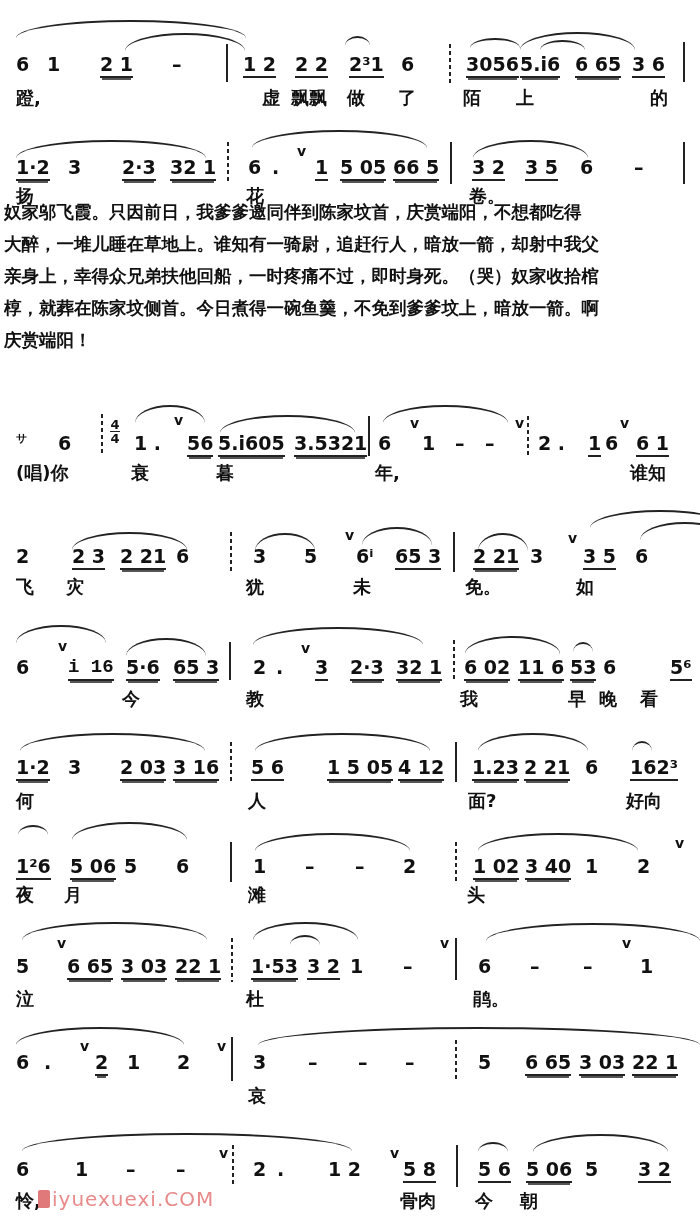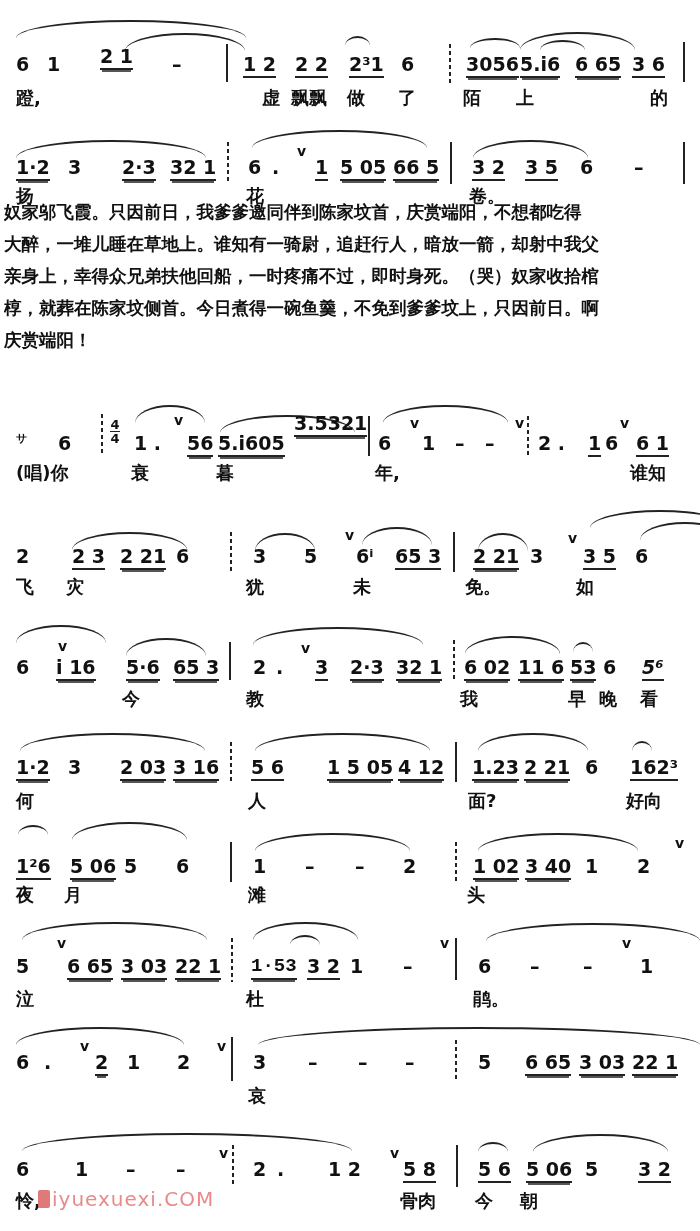"2 1" span.n { top: 45px -> 53px }
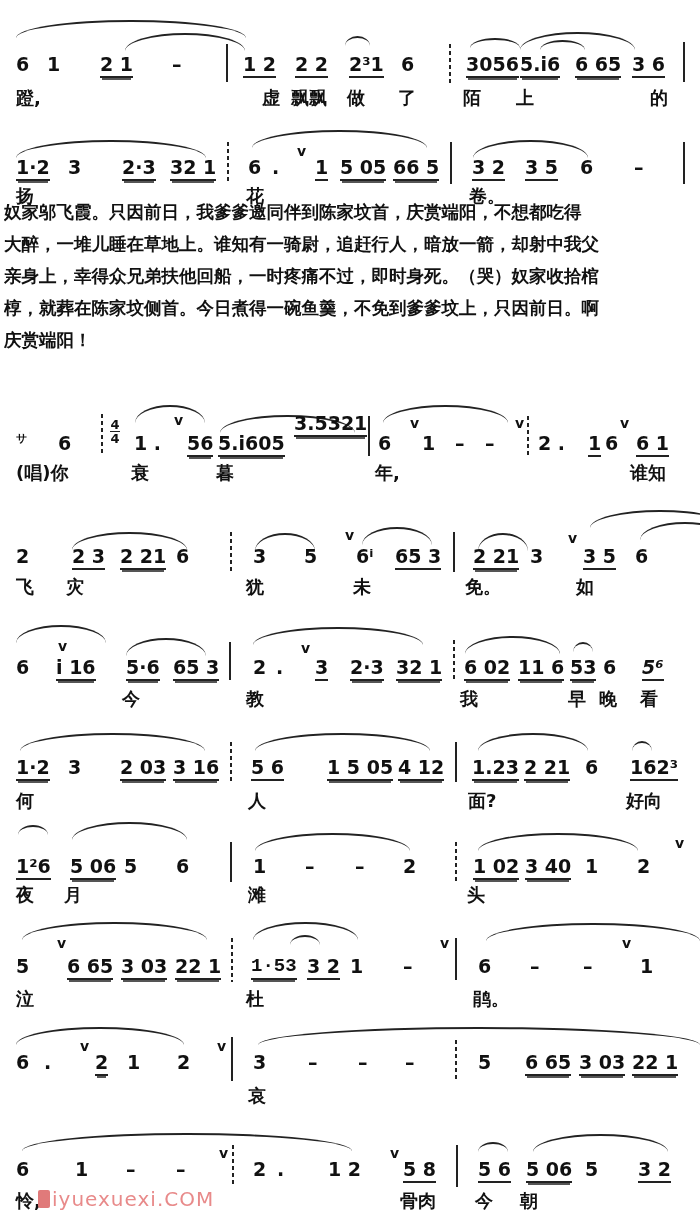"椁，就葬在陈家坟侧首。今日煮得一碗鱼羹，不免到爹爹坟上，只因前日。啊" div.prose { text: 只因前日 -> 暗放一箭 }
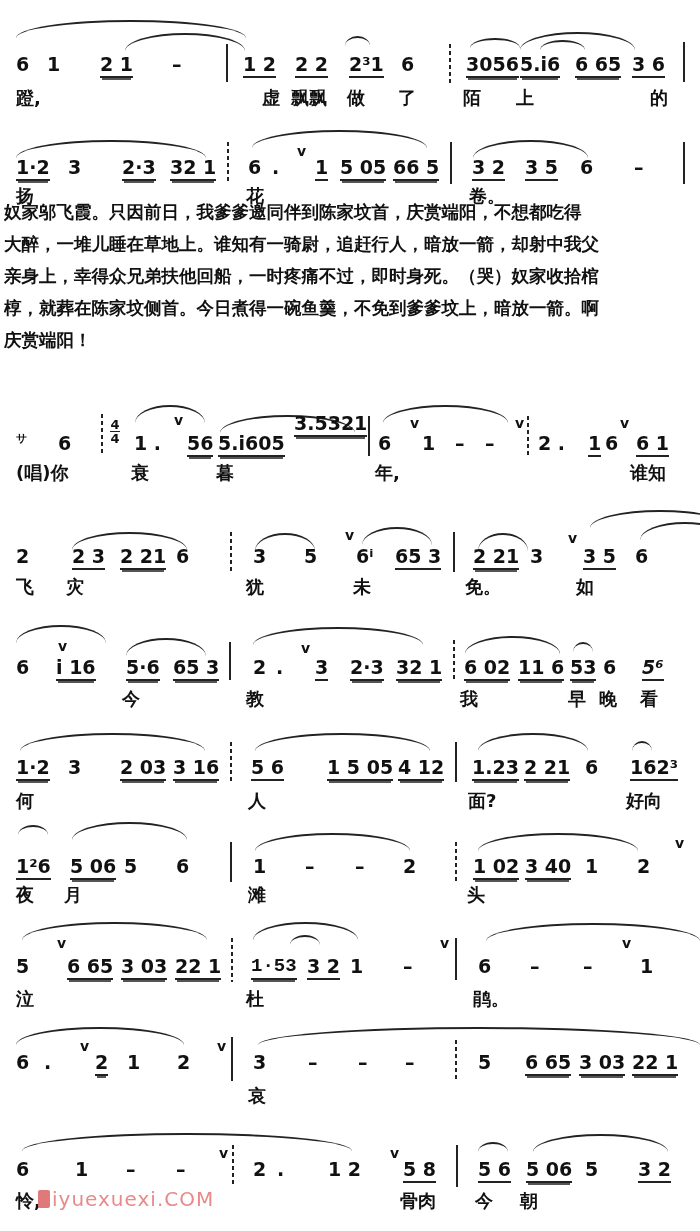"3.5321" span.n { top: 412px -> 432px }
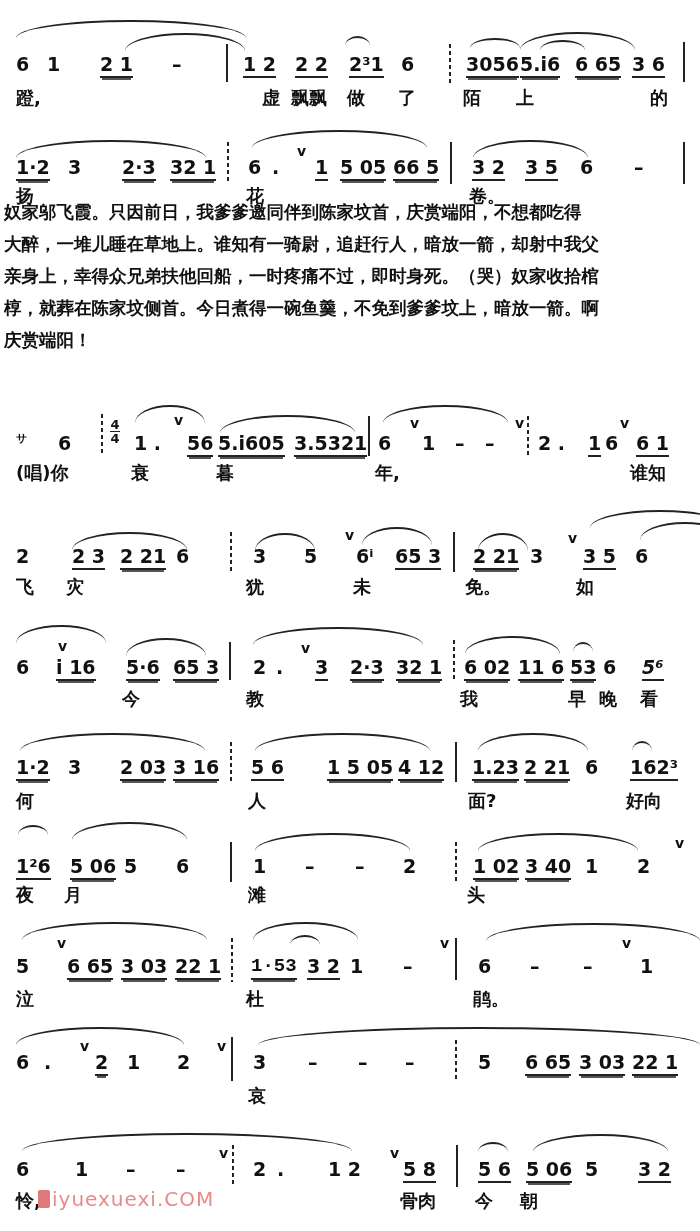"i 16" span.n { font-family: none -> Liberation Mono, monospace; left: 56px -> 68px }
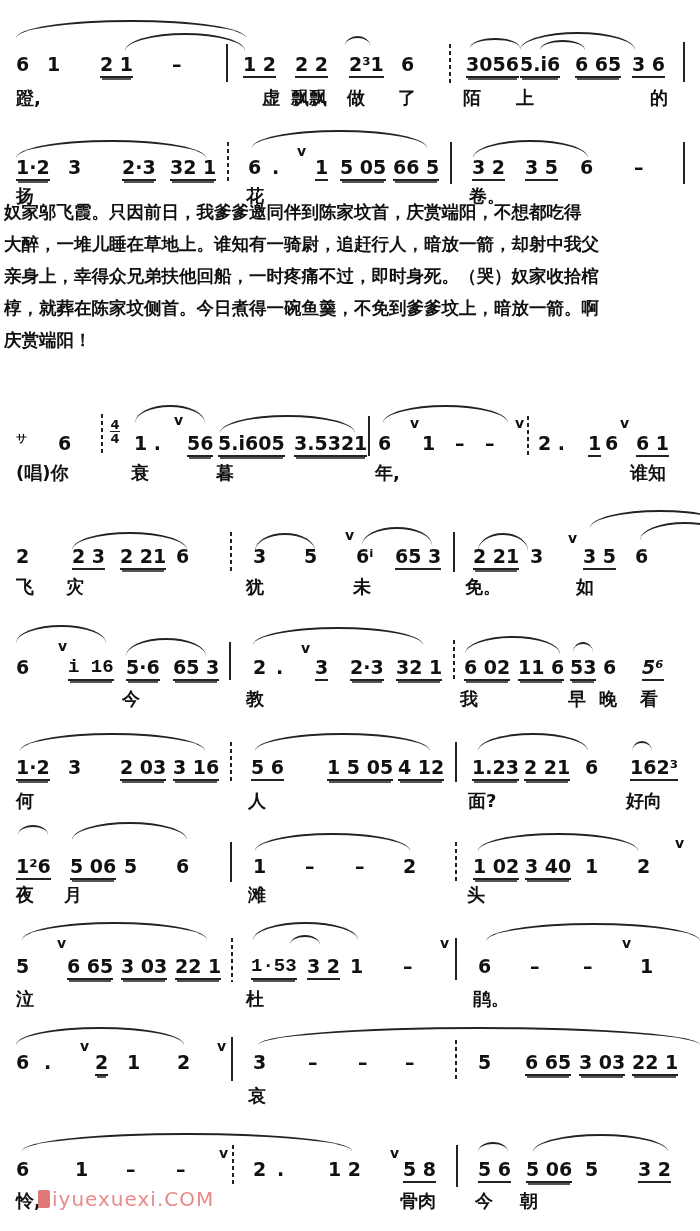"5⁶" span.n { font-style: italic -> none; left: 642px -> 670px }
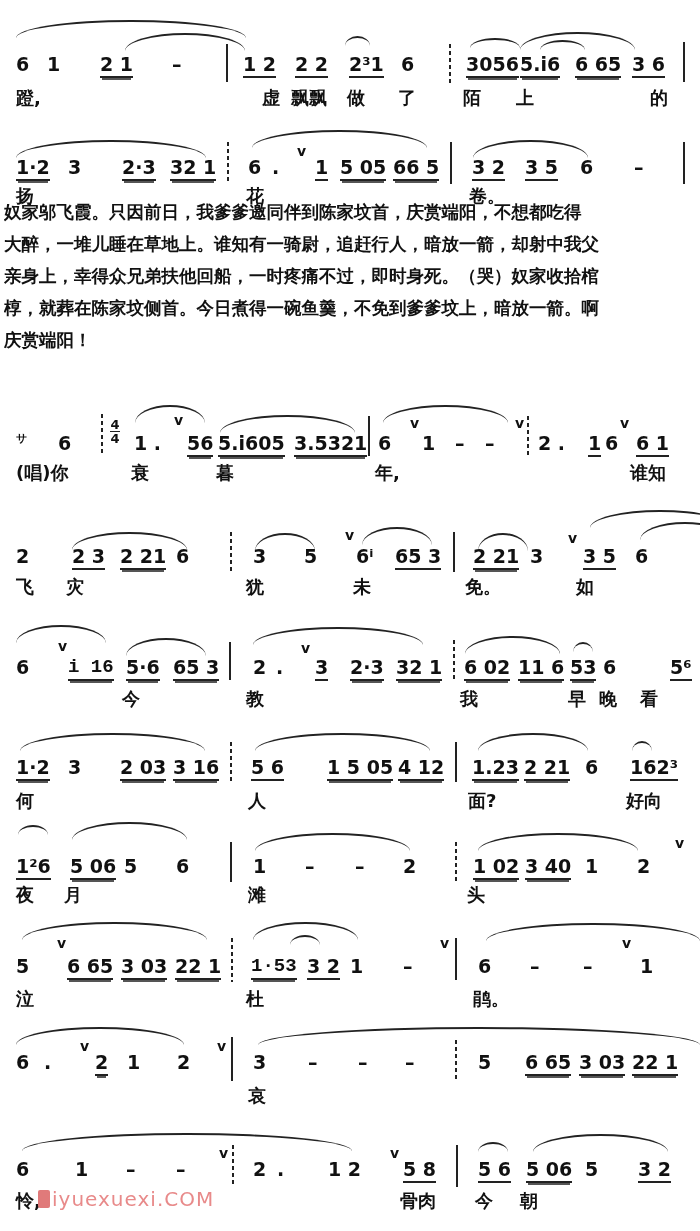"1·53" span.n { font-family: Liberation Mono, monospace -> none }
